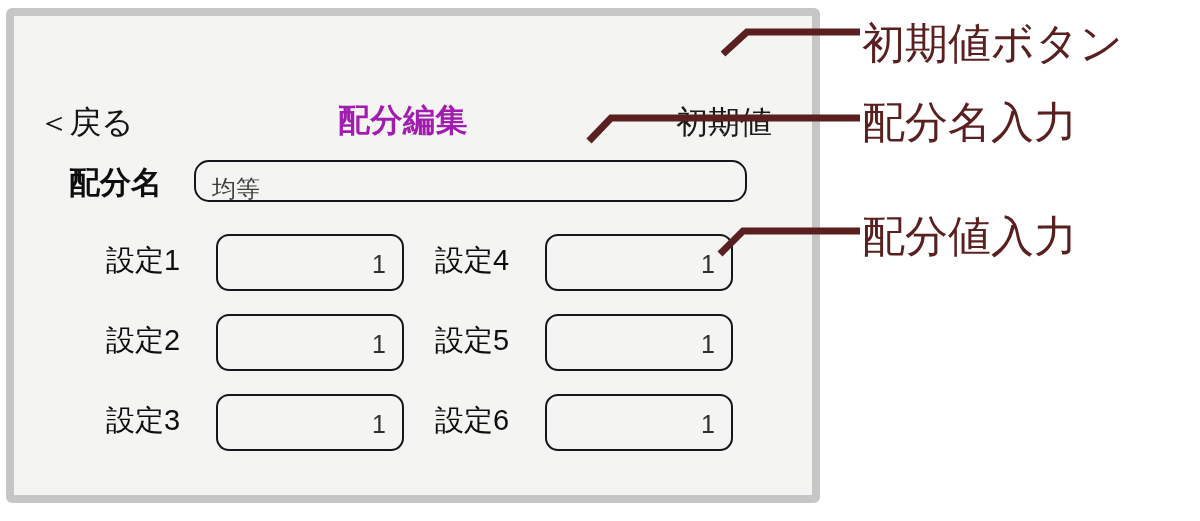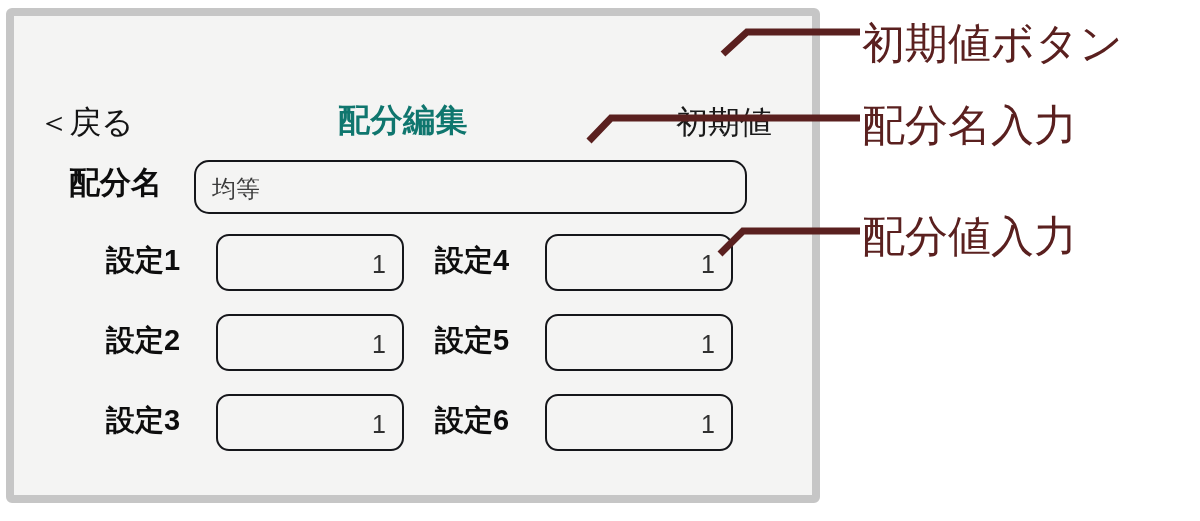"配分編集" #screen-title { color: #0f766e -> #a21caf }
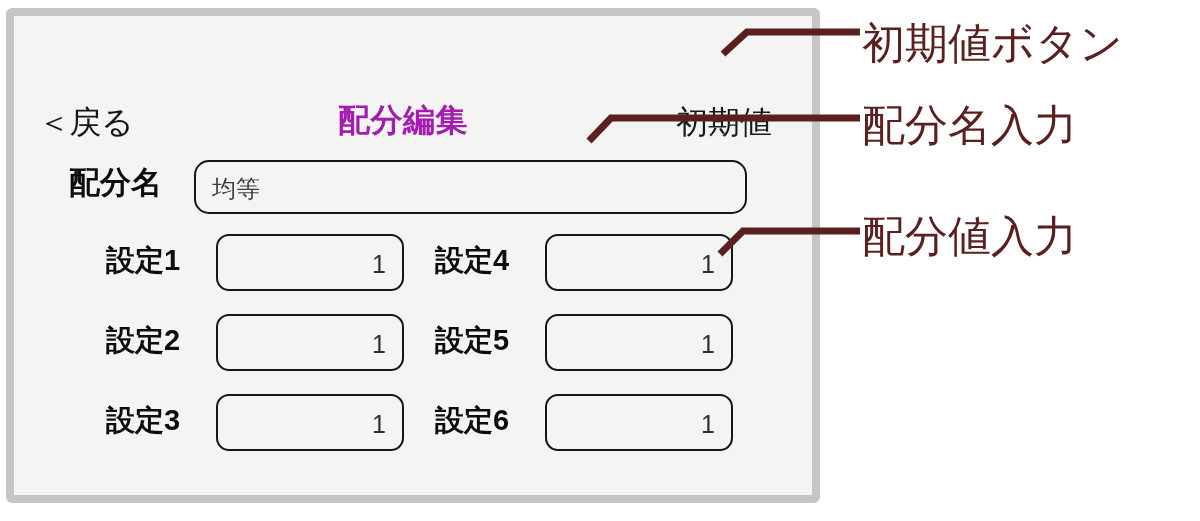"配分名入力" #annotation-label-1 { font-family: none -> Liberation Mono, monospace }
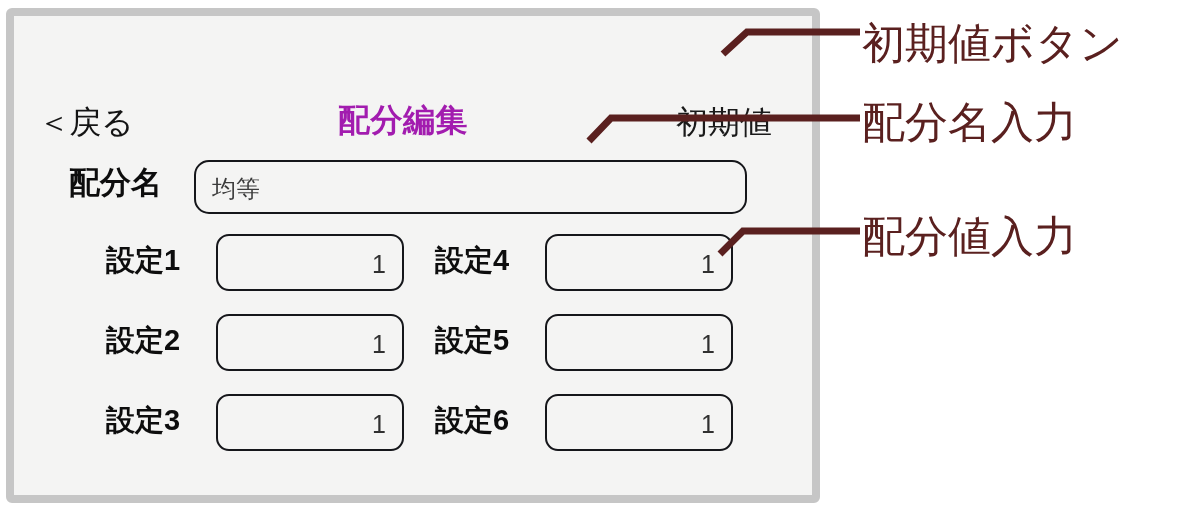"均等" #name-input { height: 54px -> 42px }
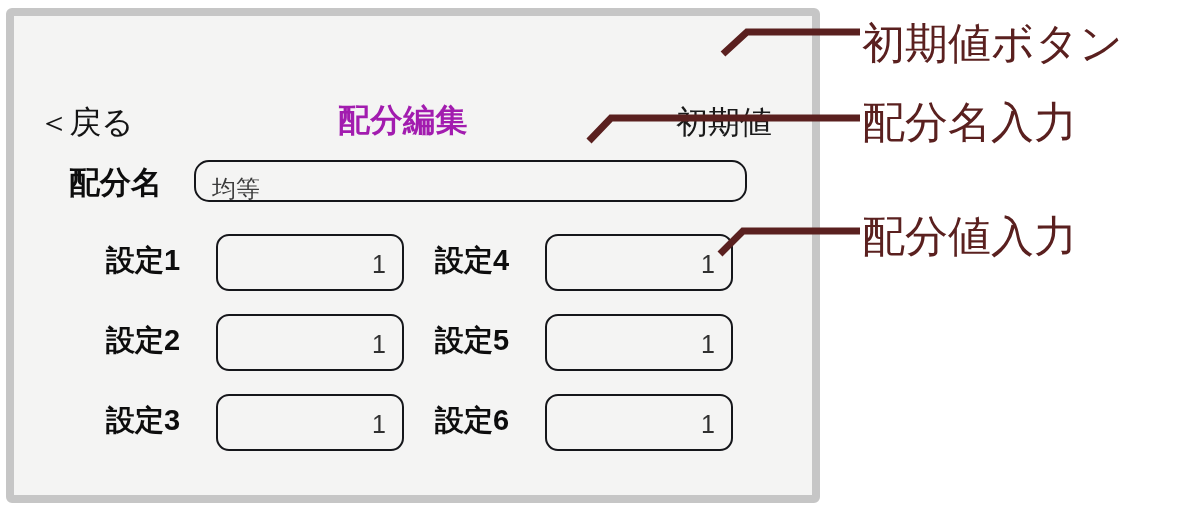"設定1" .setting-label { font-weight: 700 -> 400 }
